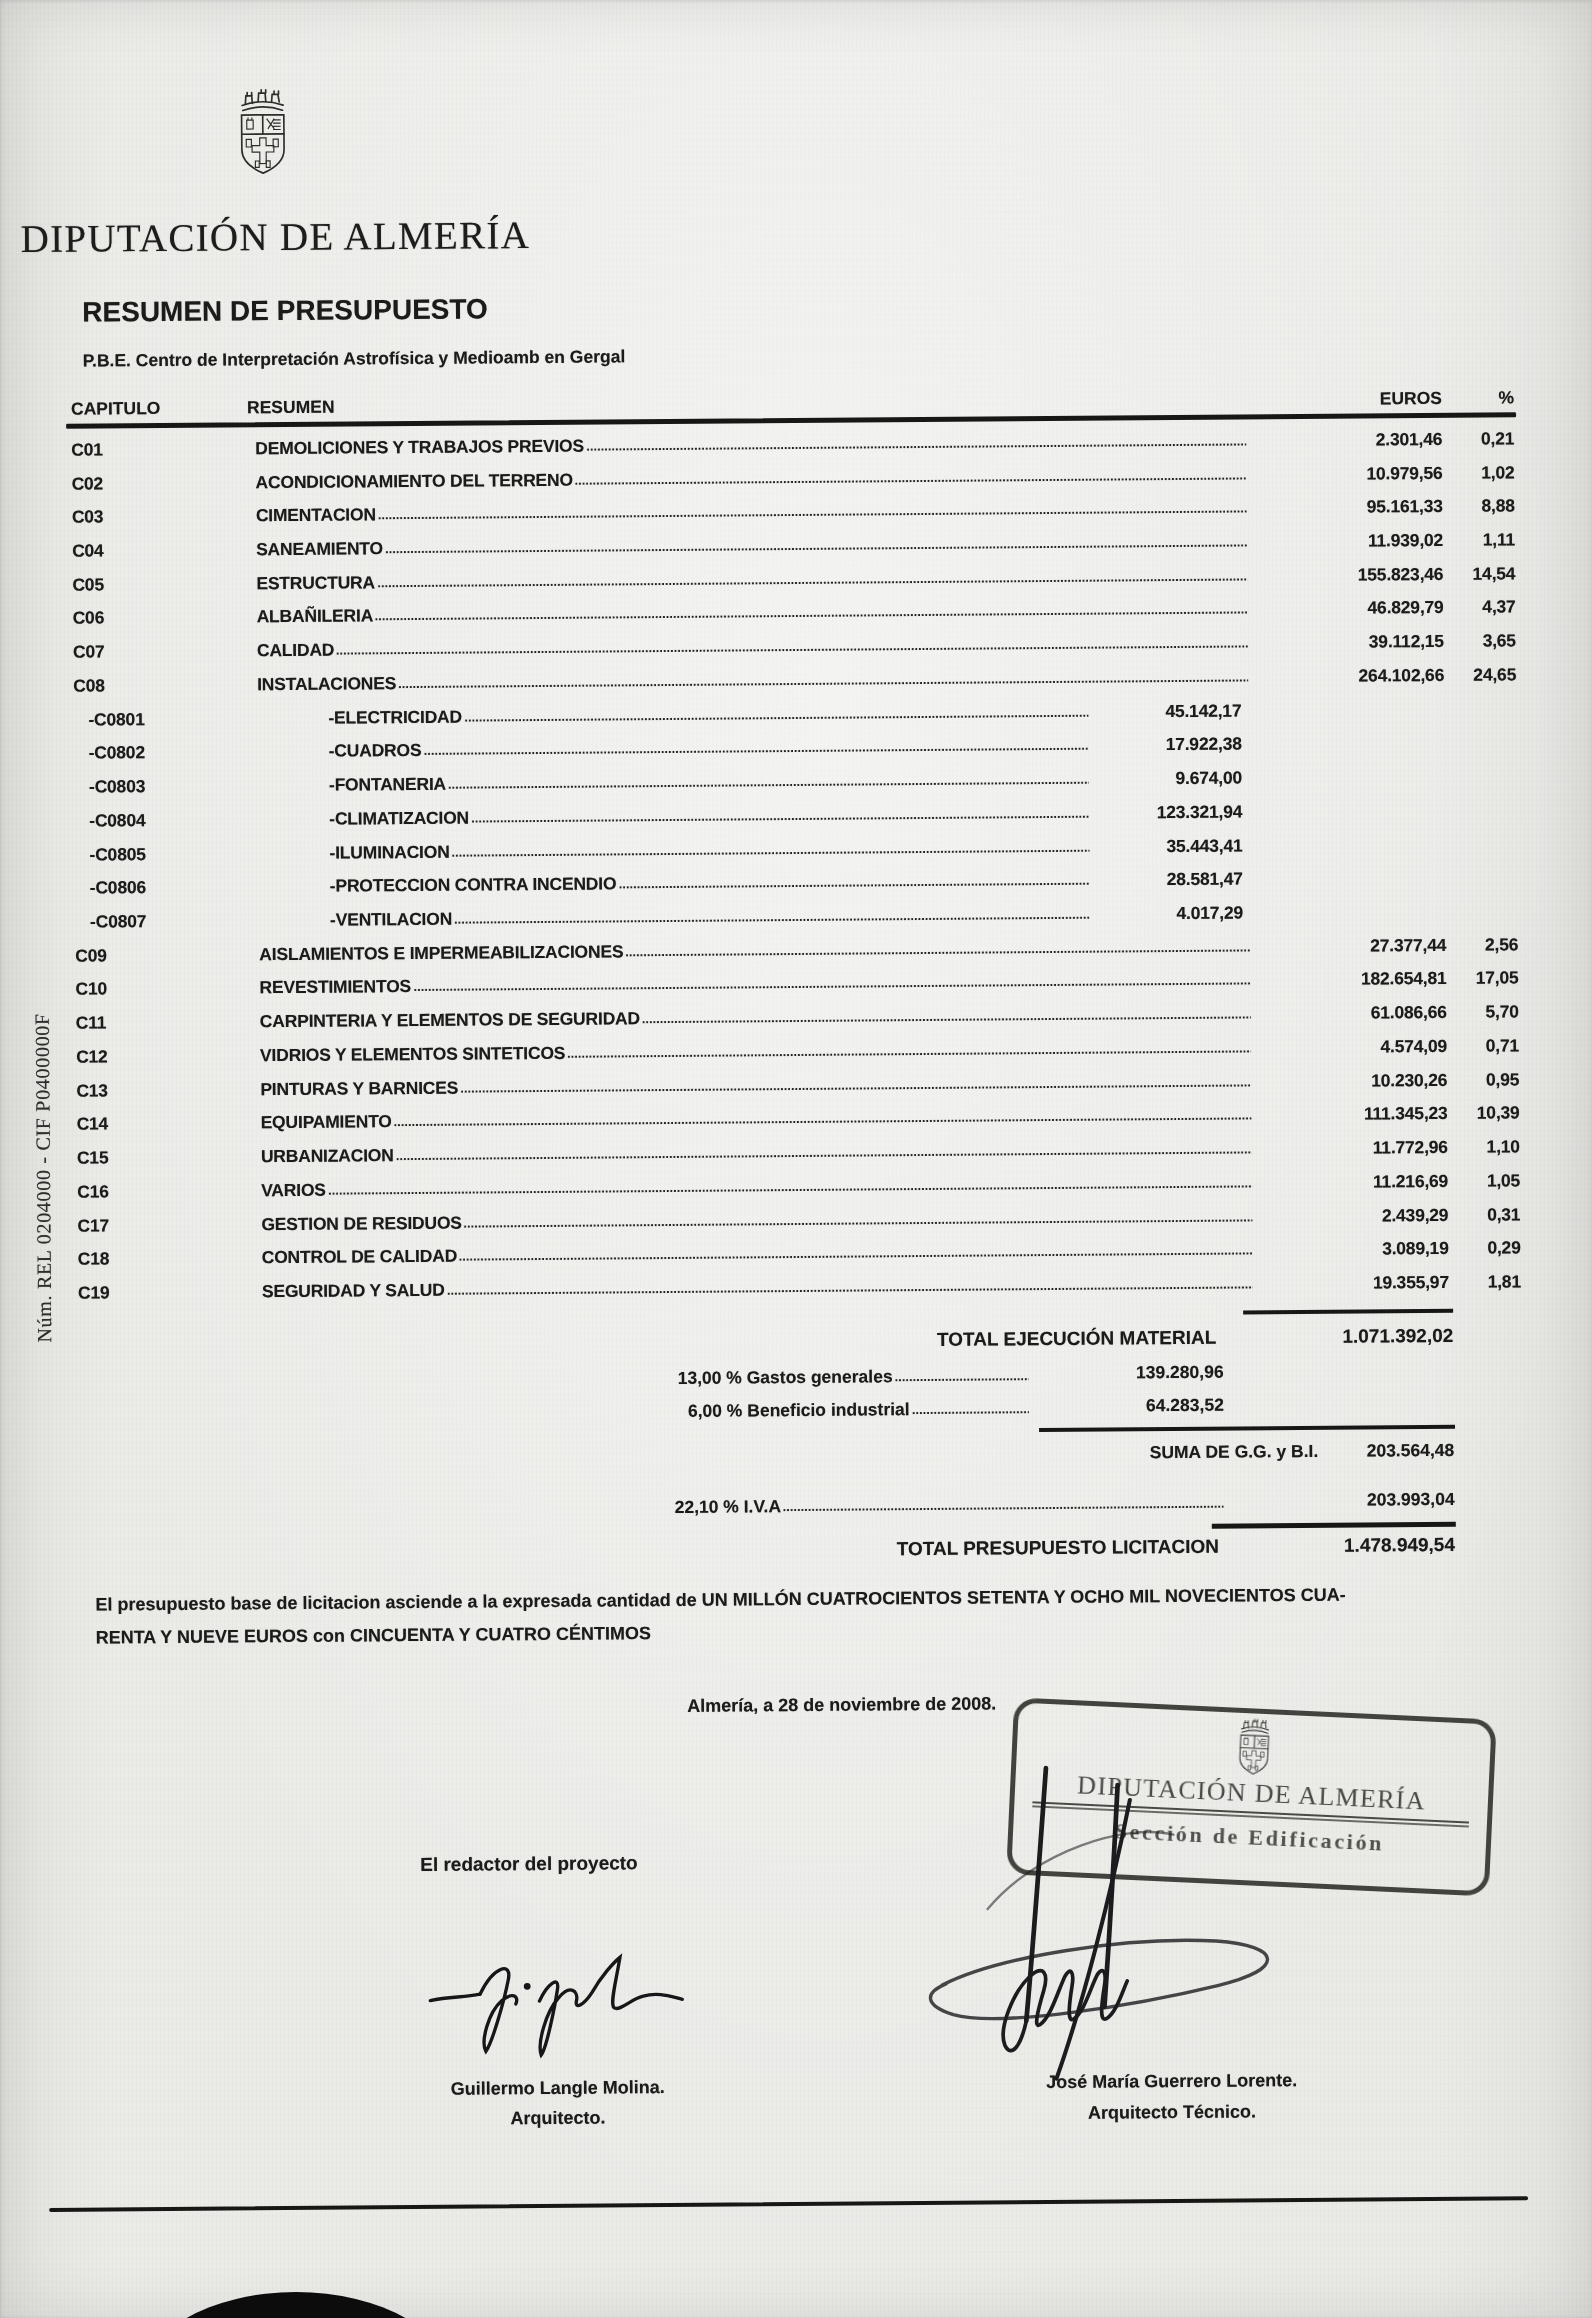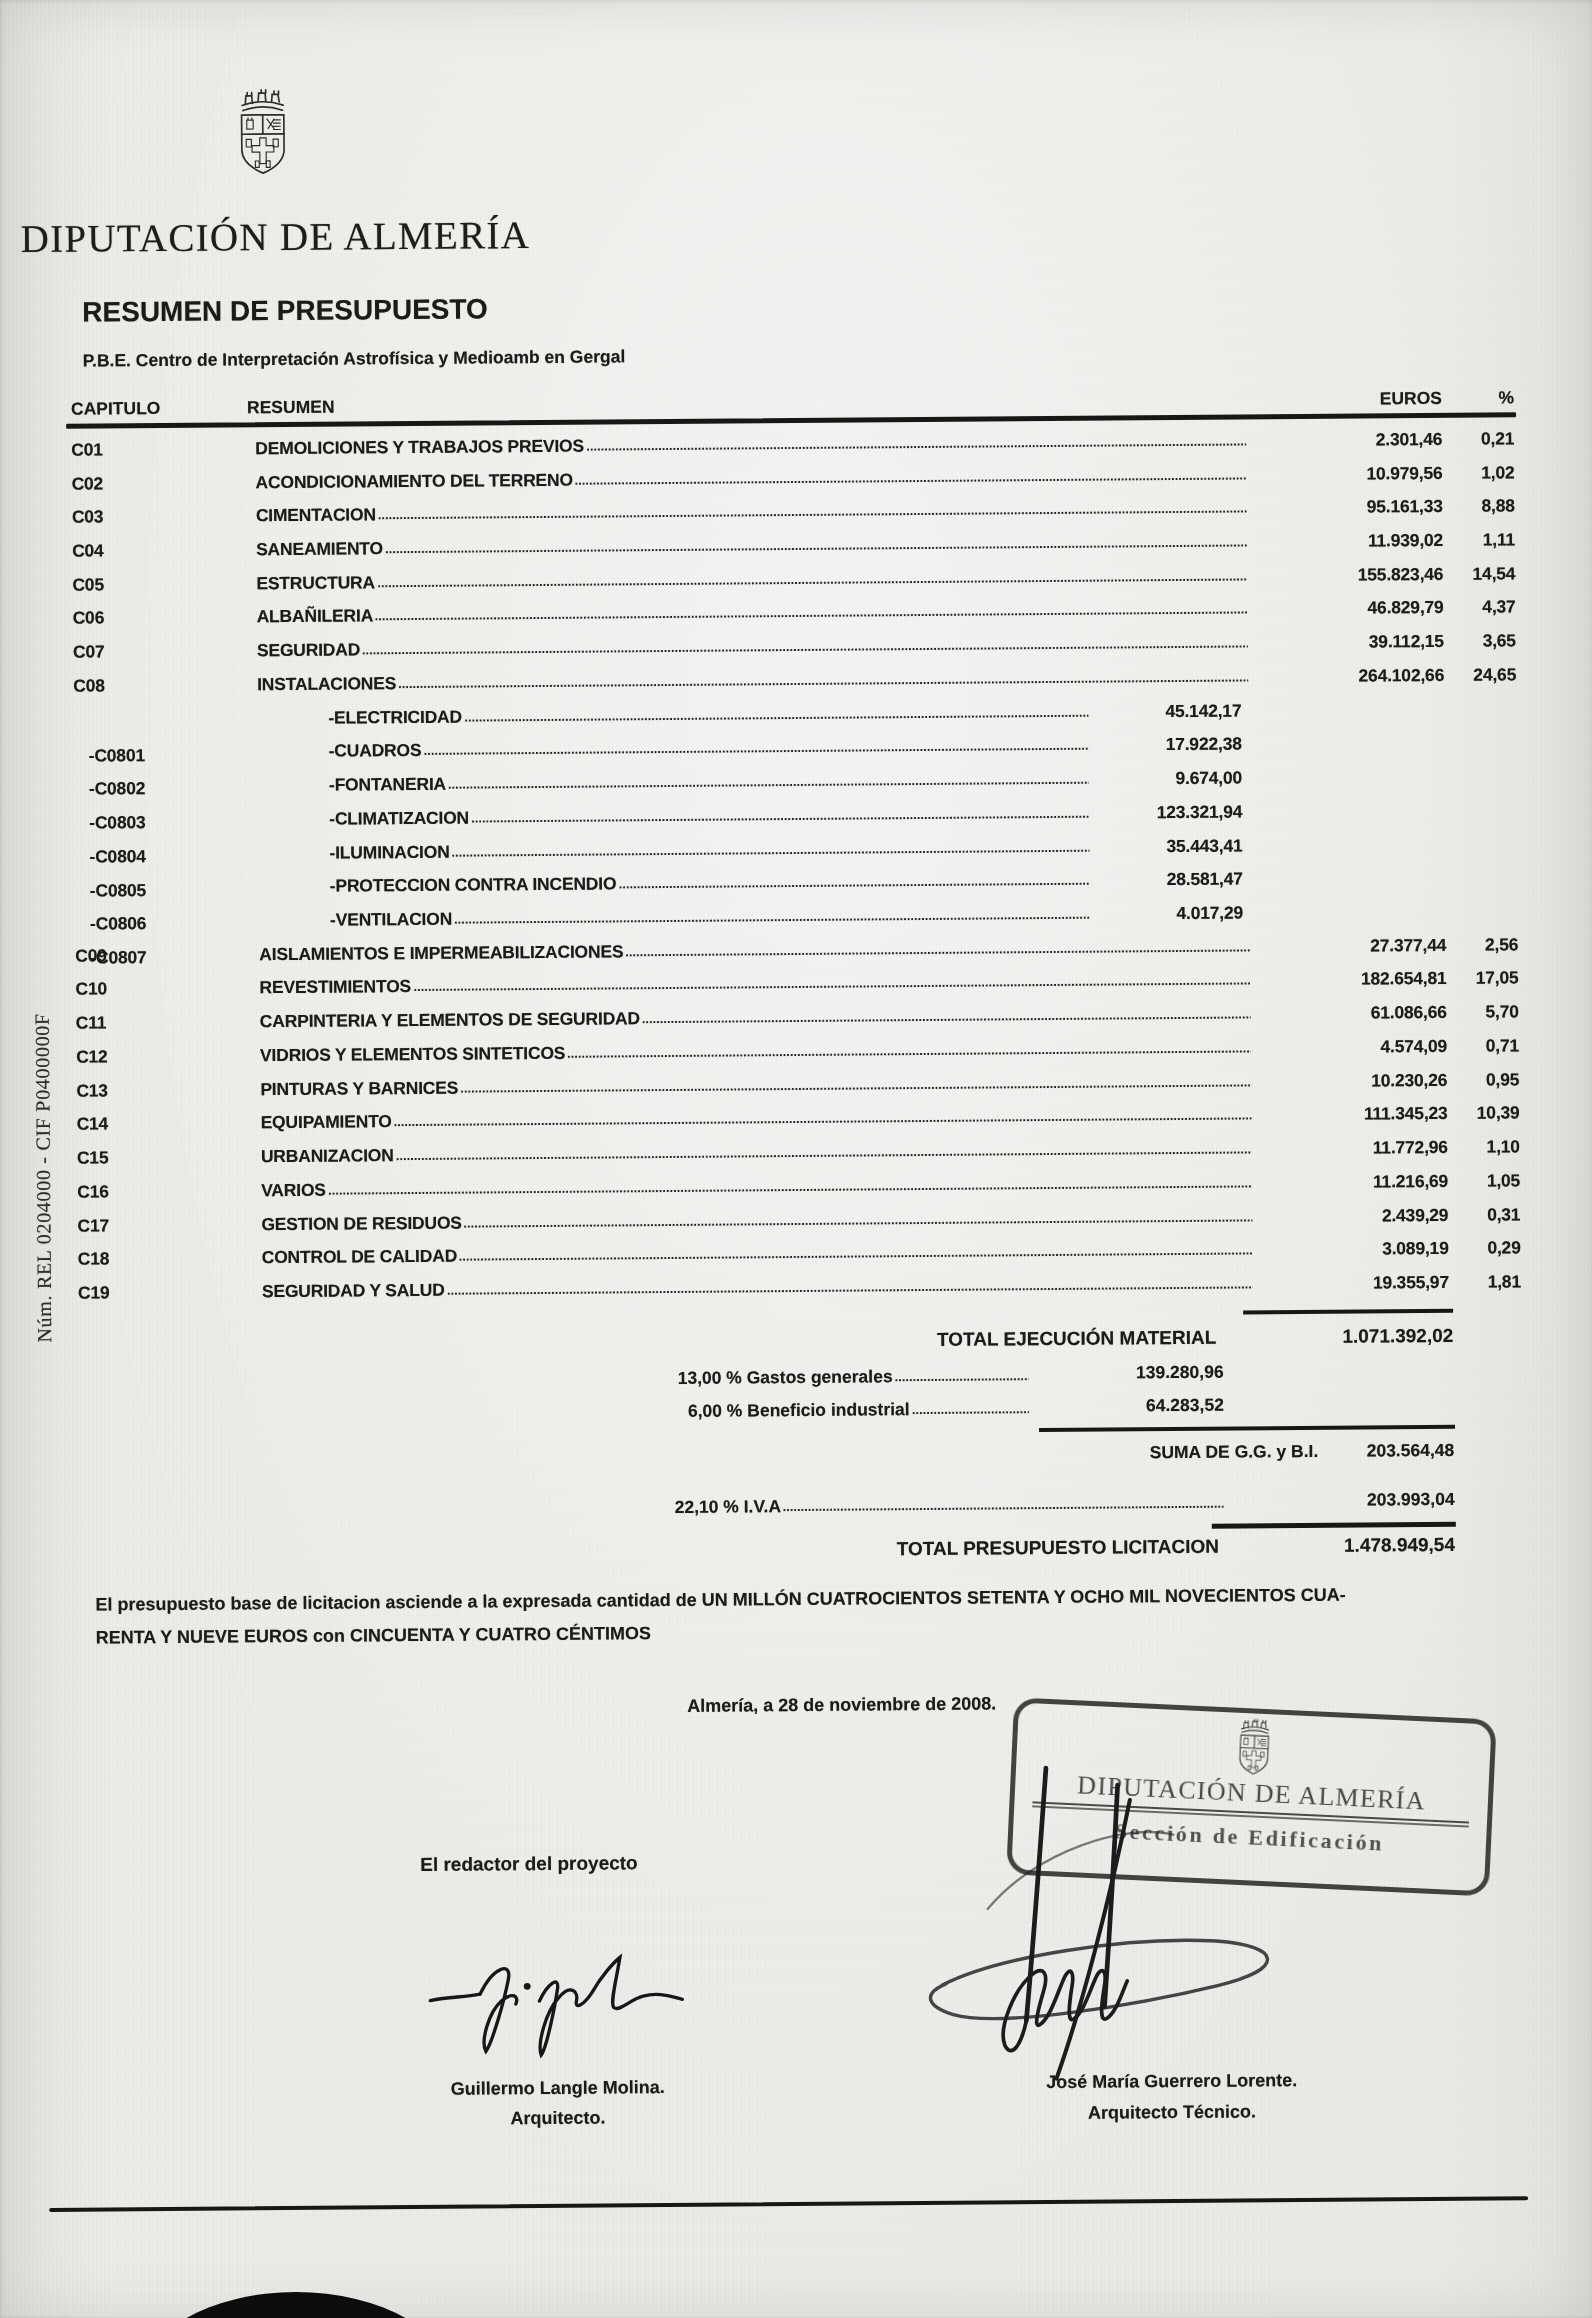"SEGURIDAD" span.label { text: SEGURIDAD -> CALIDAD }
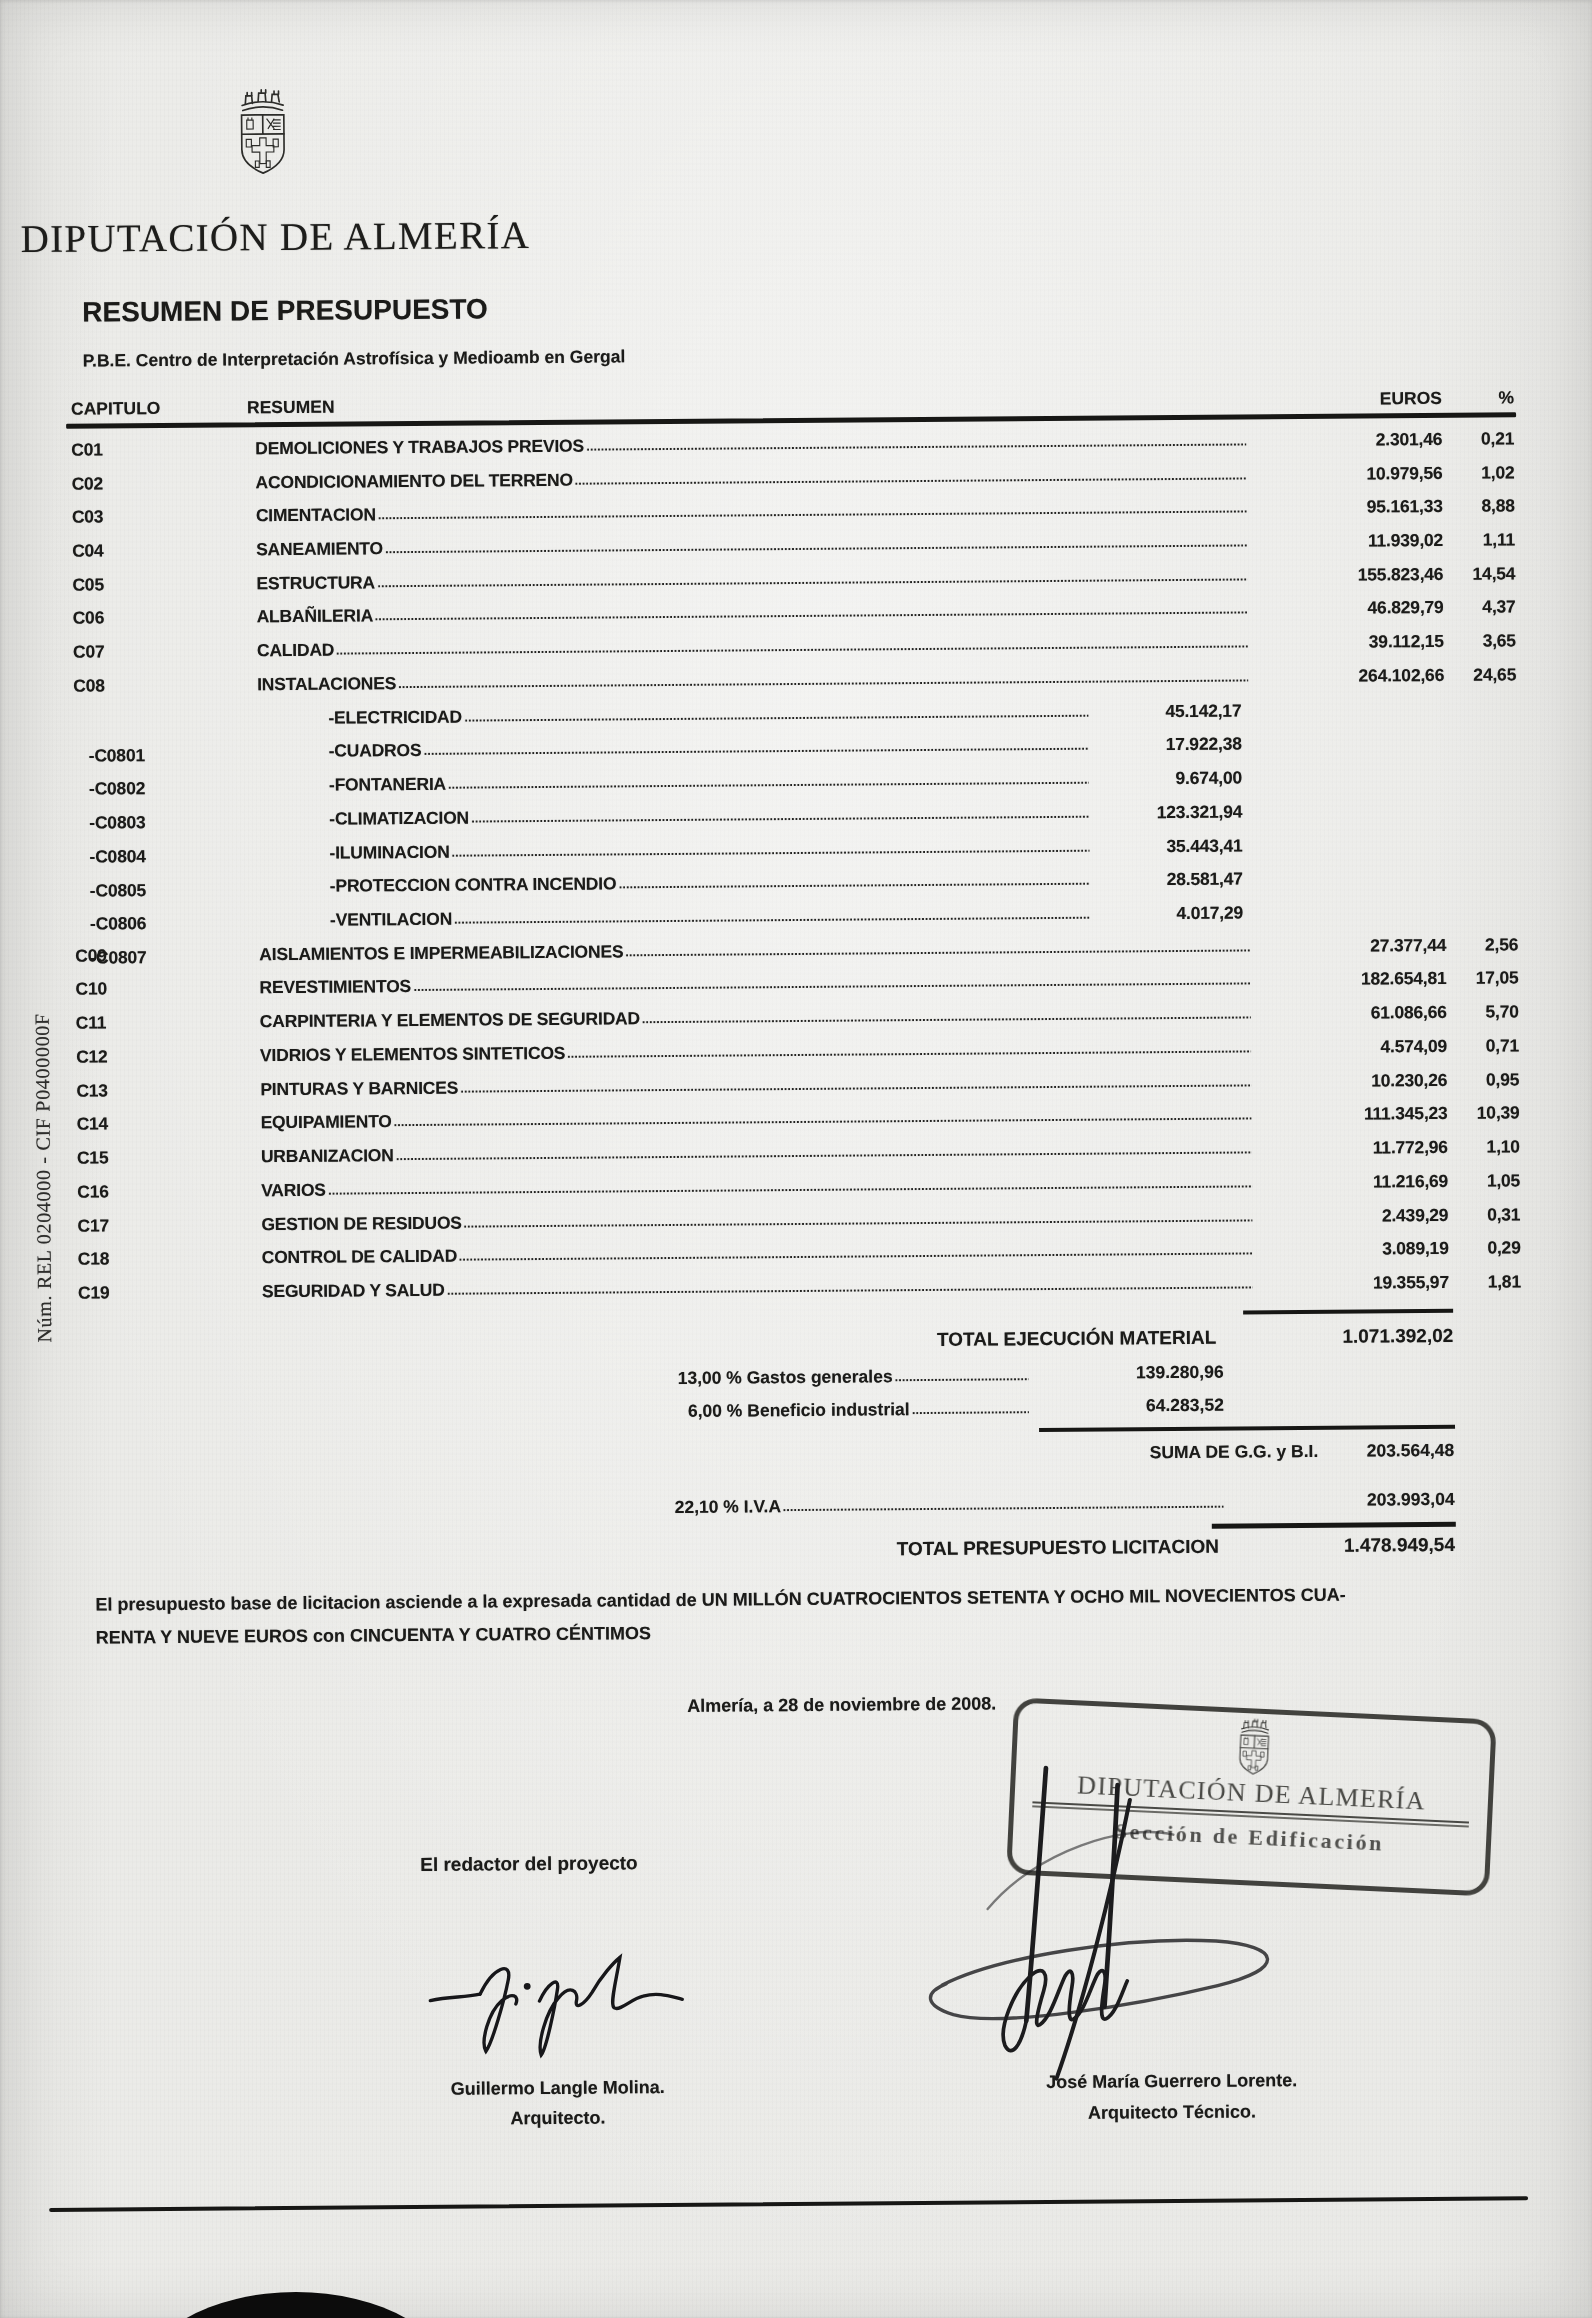"-C0801" .row.sub .code { margin-top: 36px -> none }
